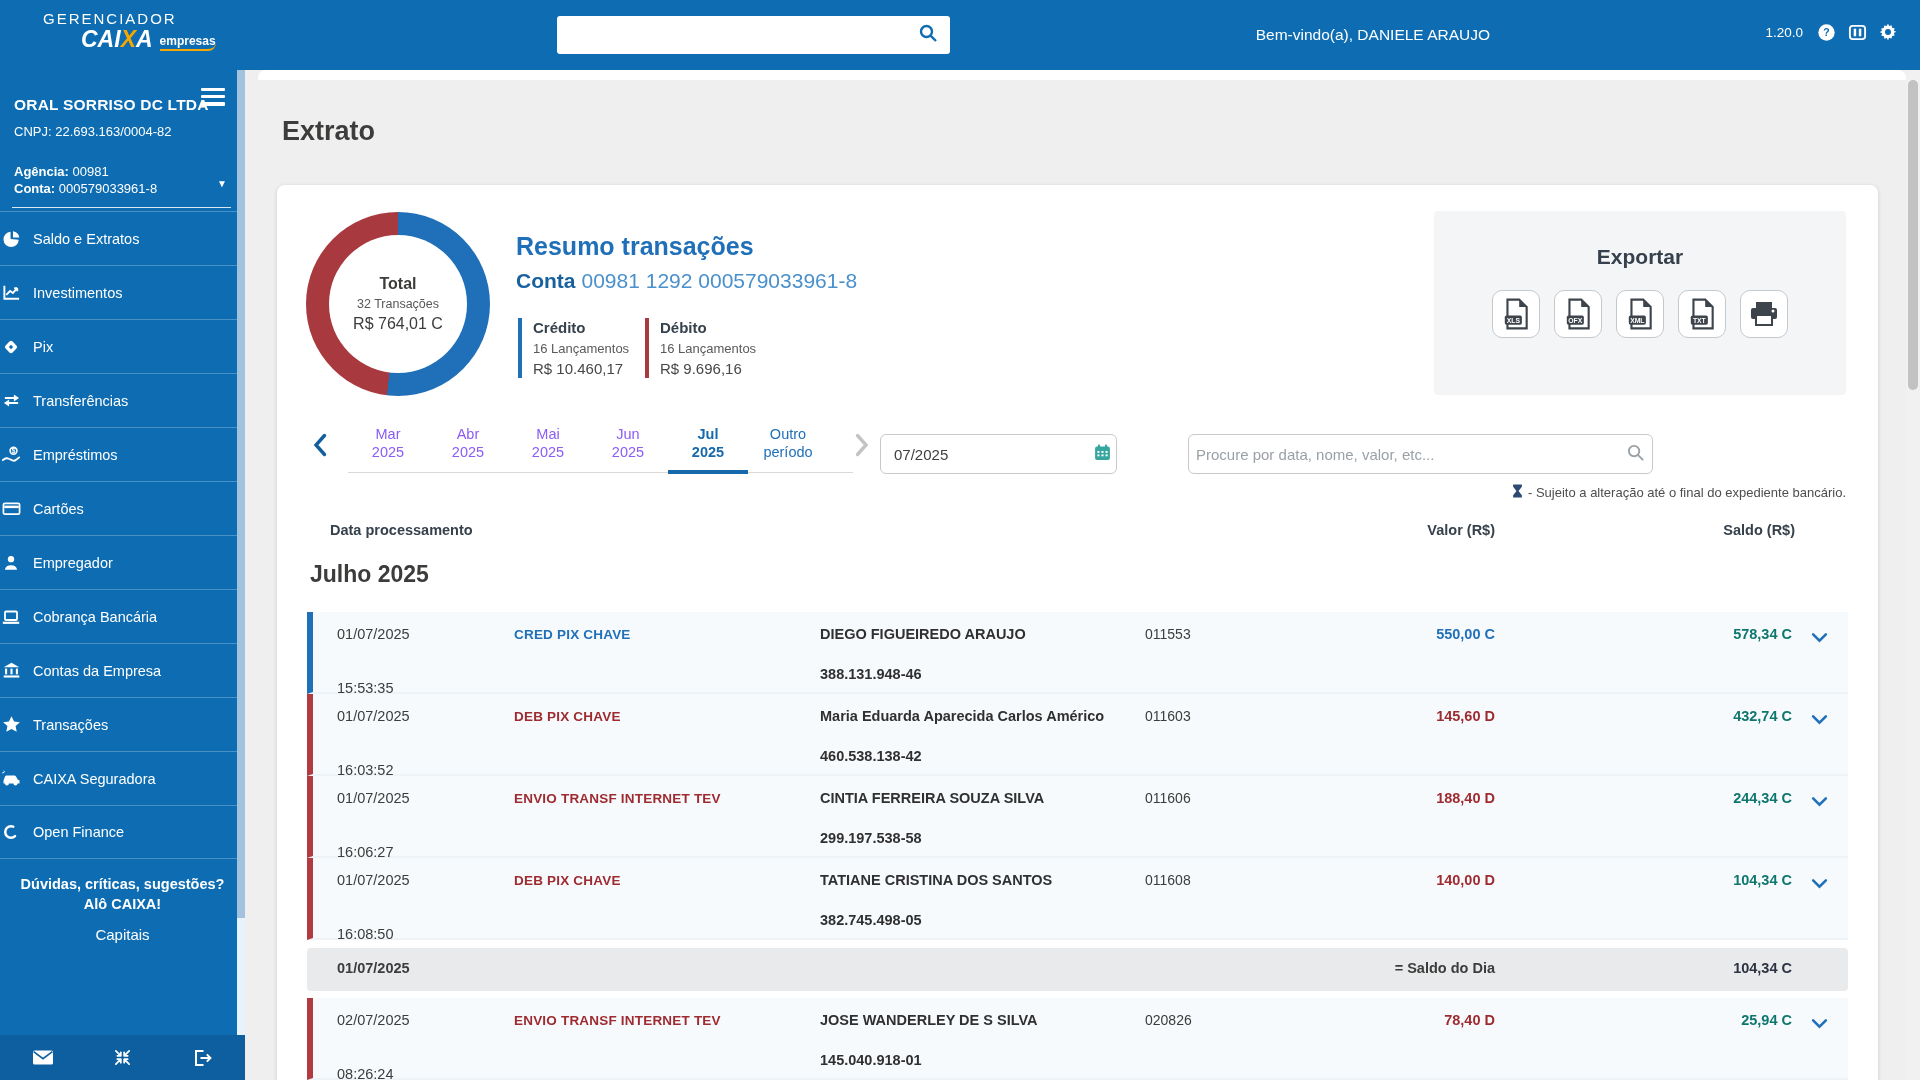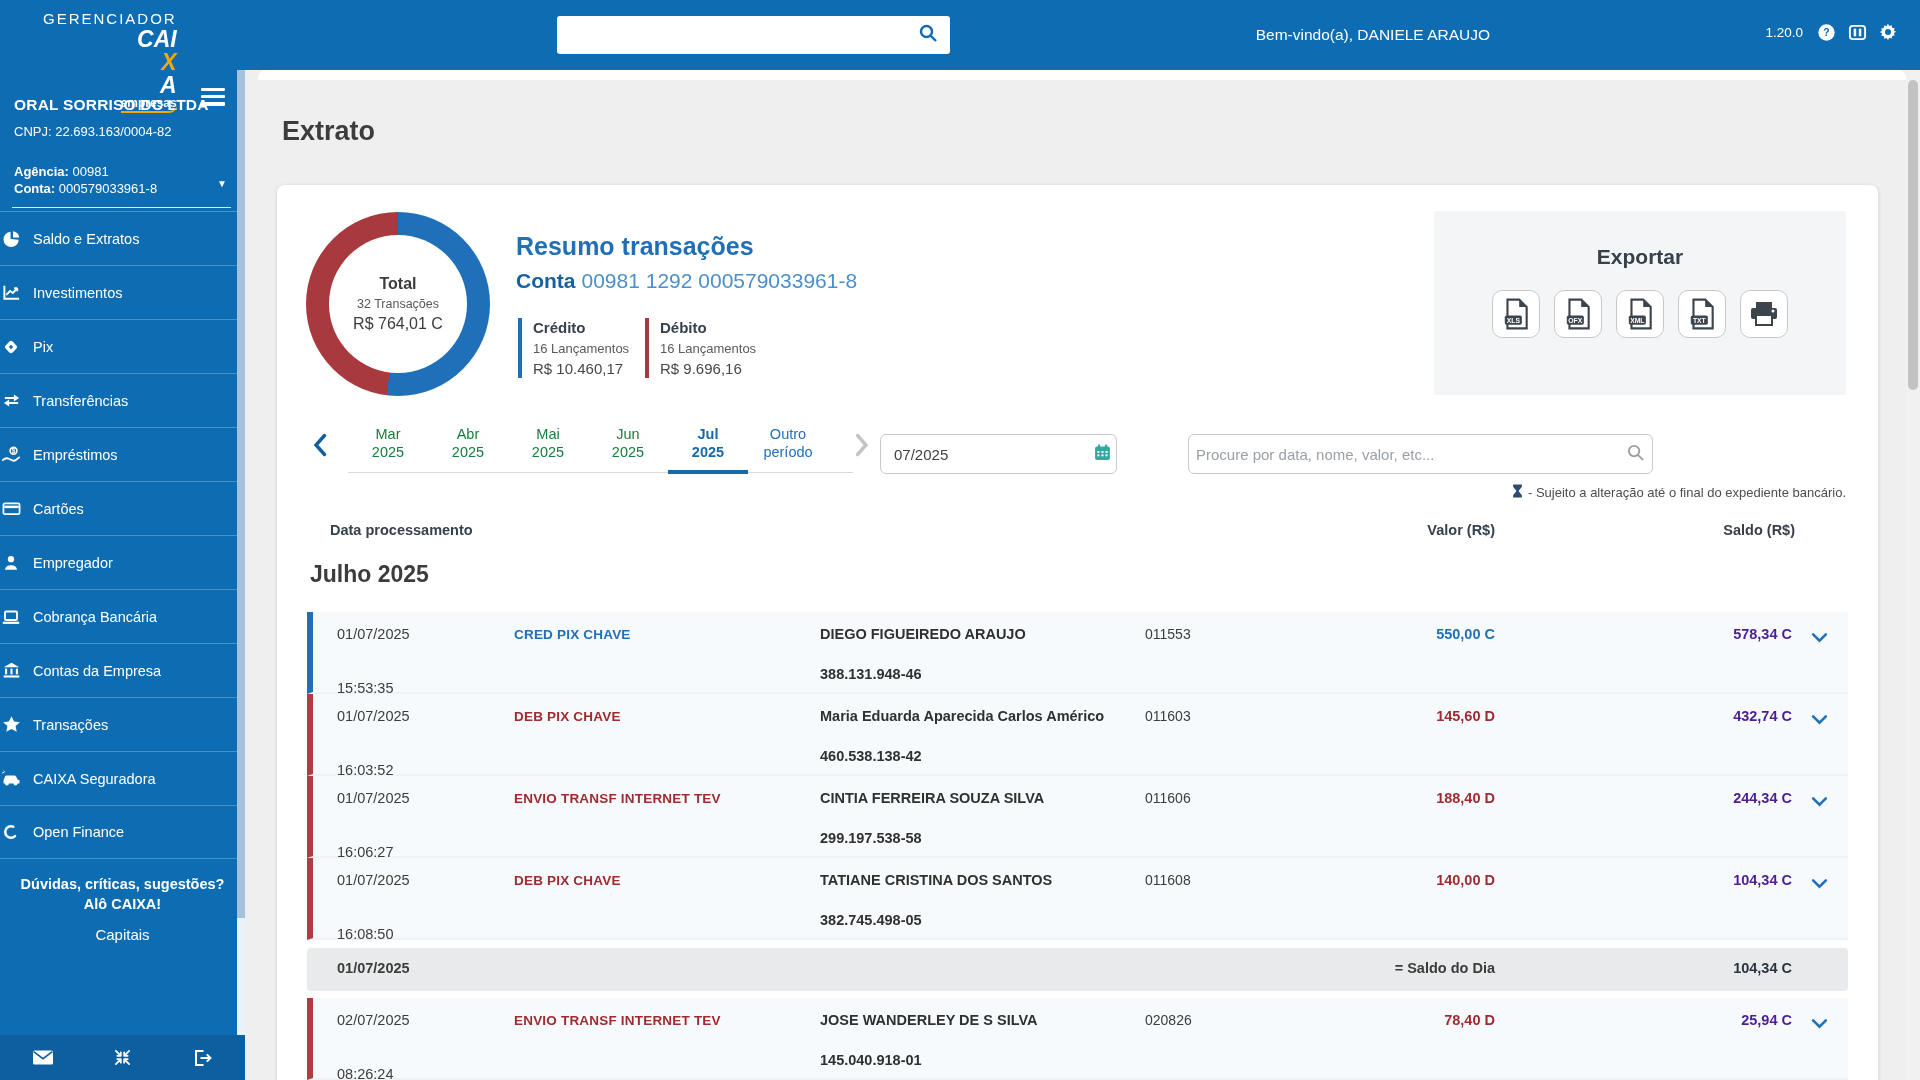"CAI" .logo .l2 { flex-direction: column -> none }
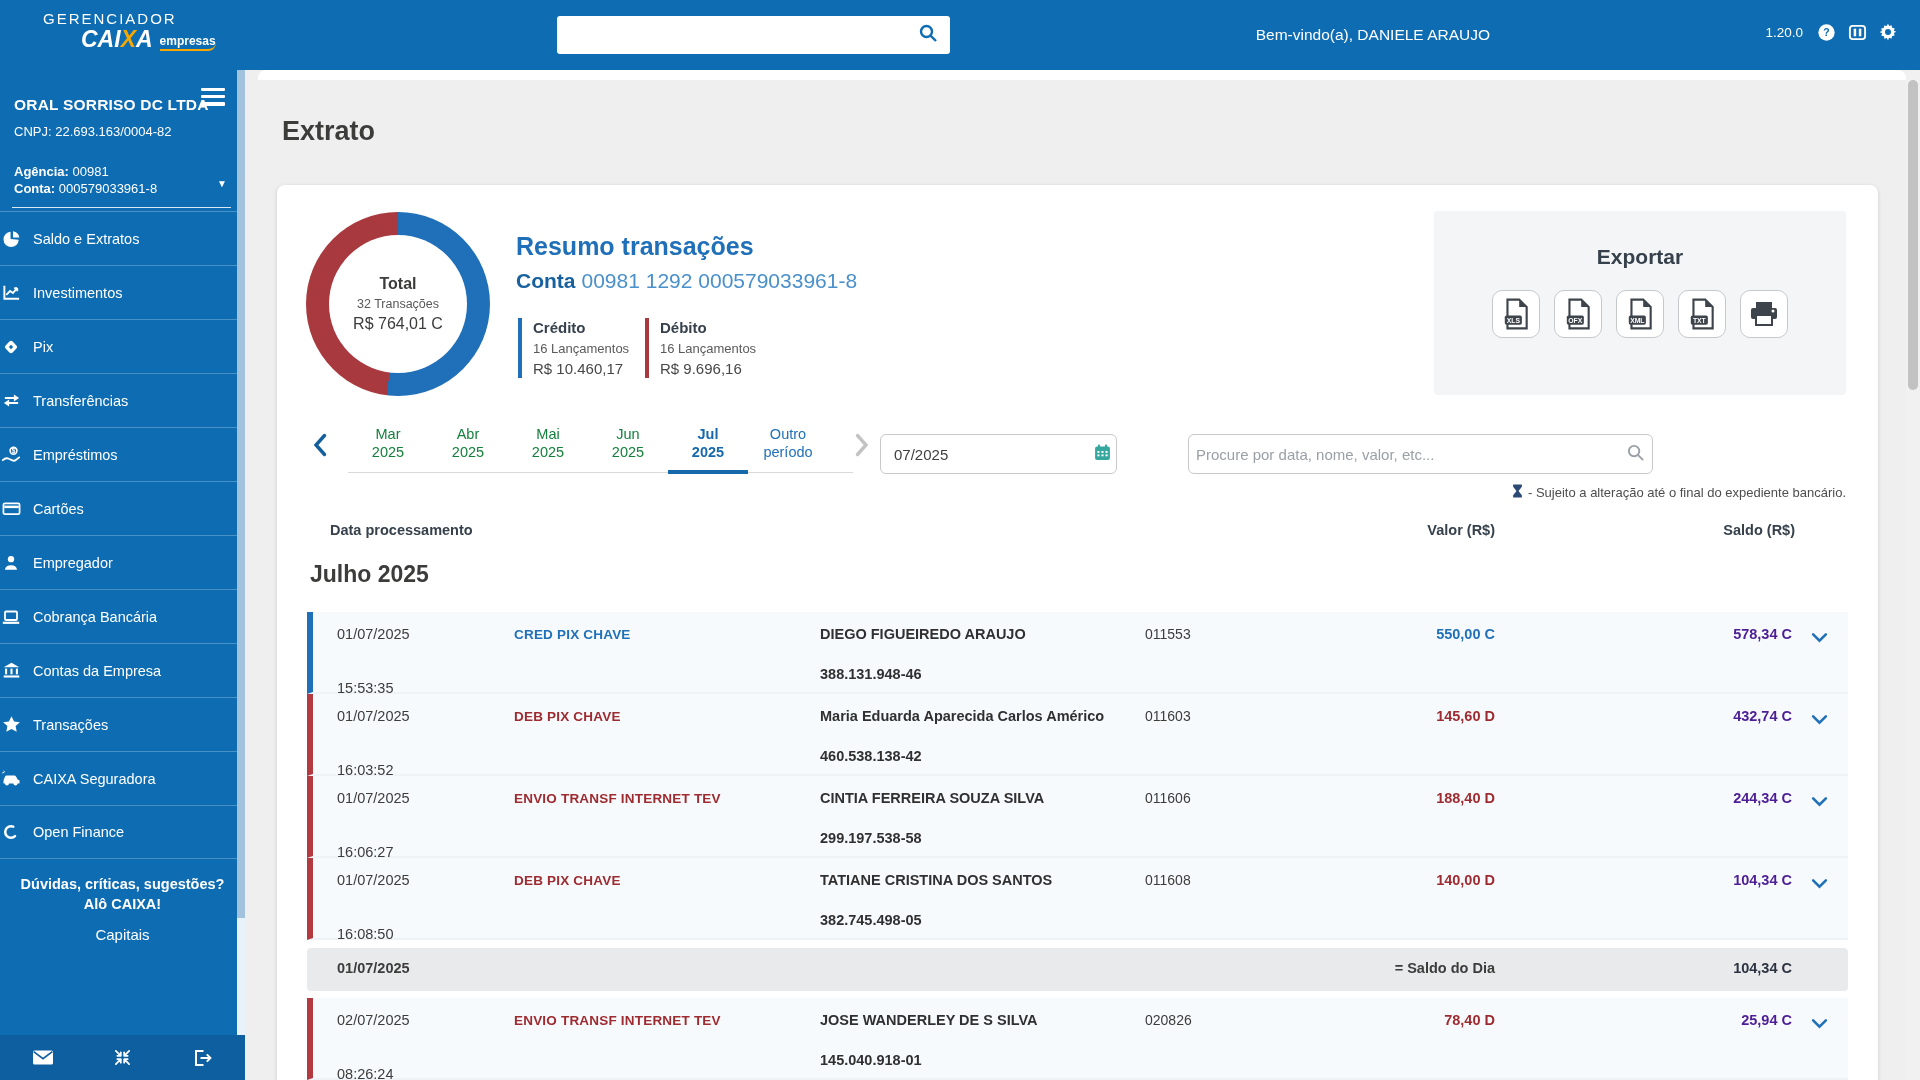"Mar" .tab { color: #15803d -> #8b5cf6 }
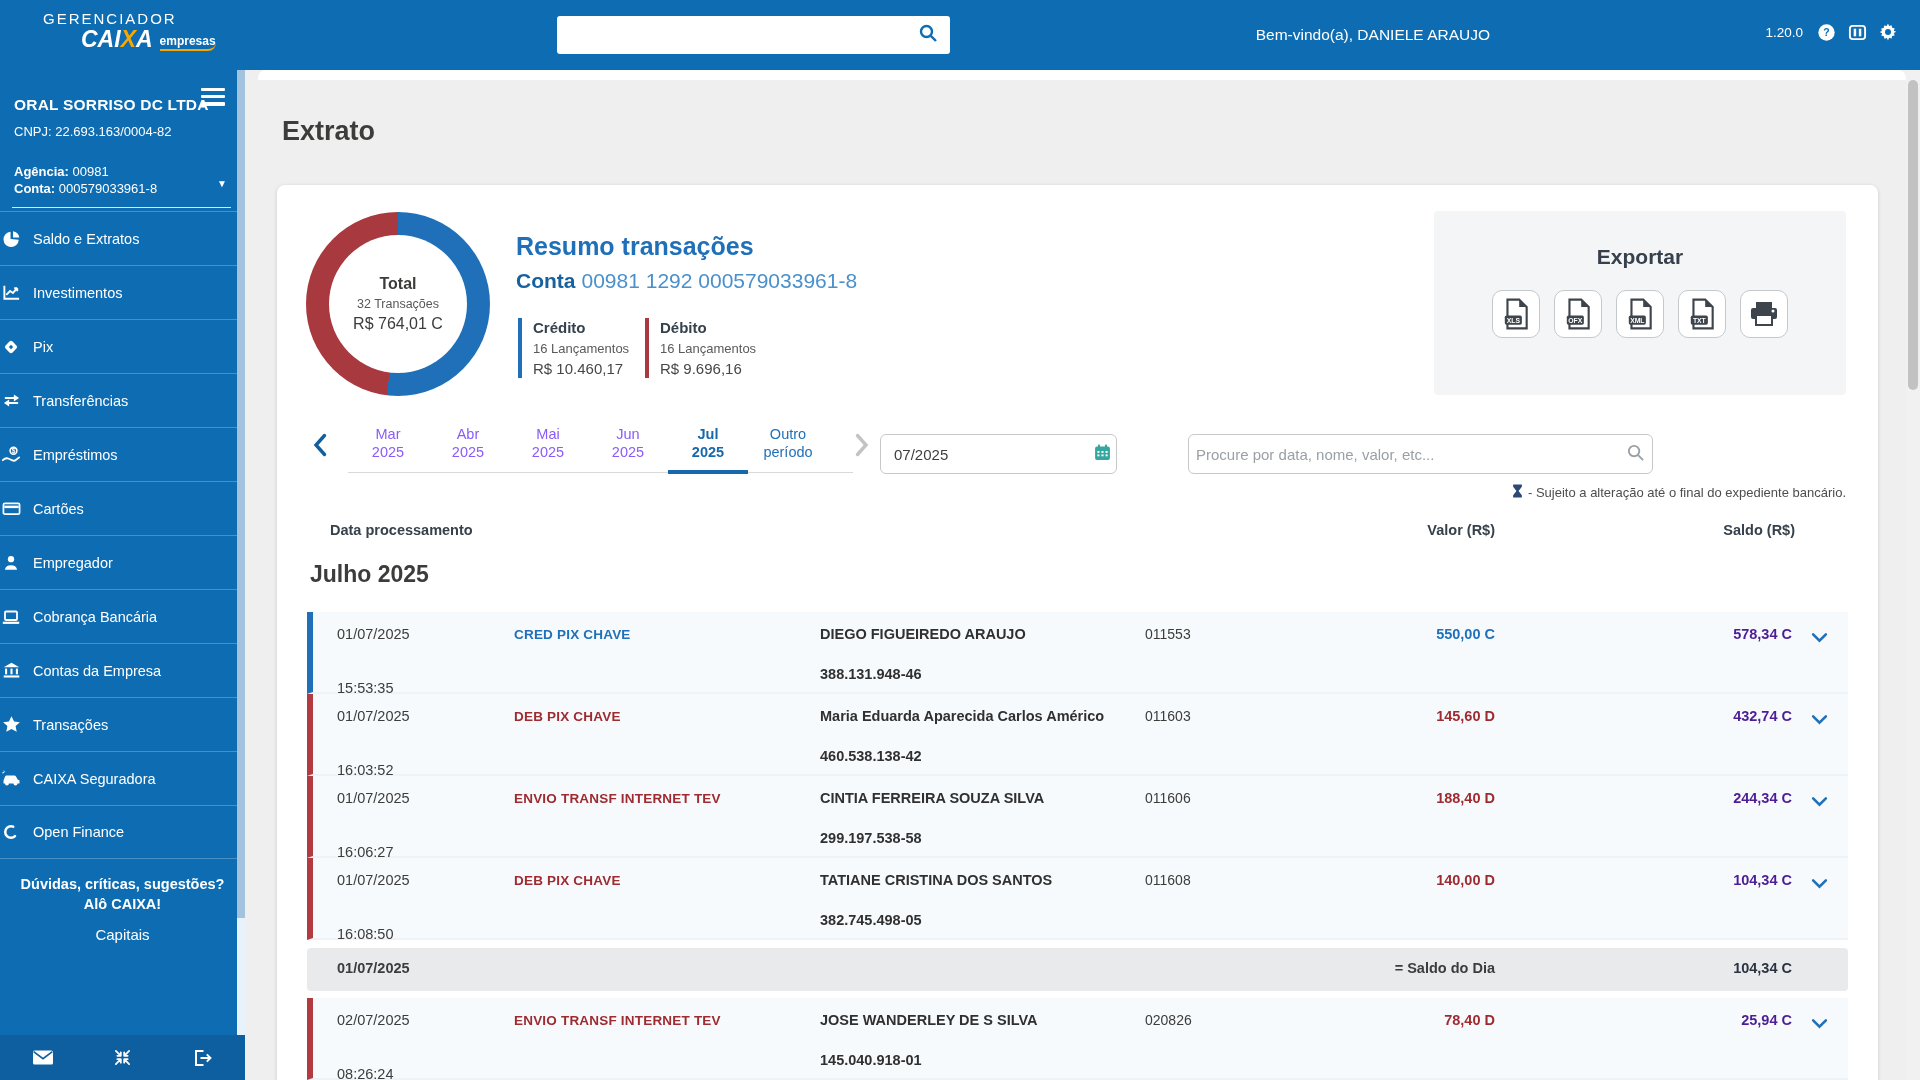"578,34 C" .trow .bal { color: #4c1d95 -> #0f766e }
